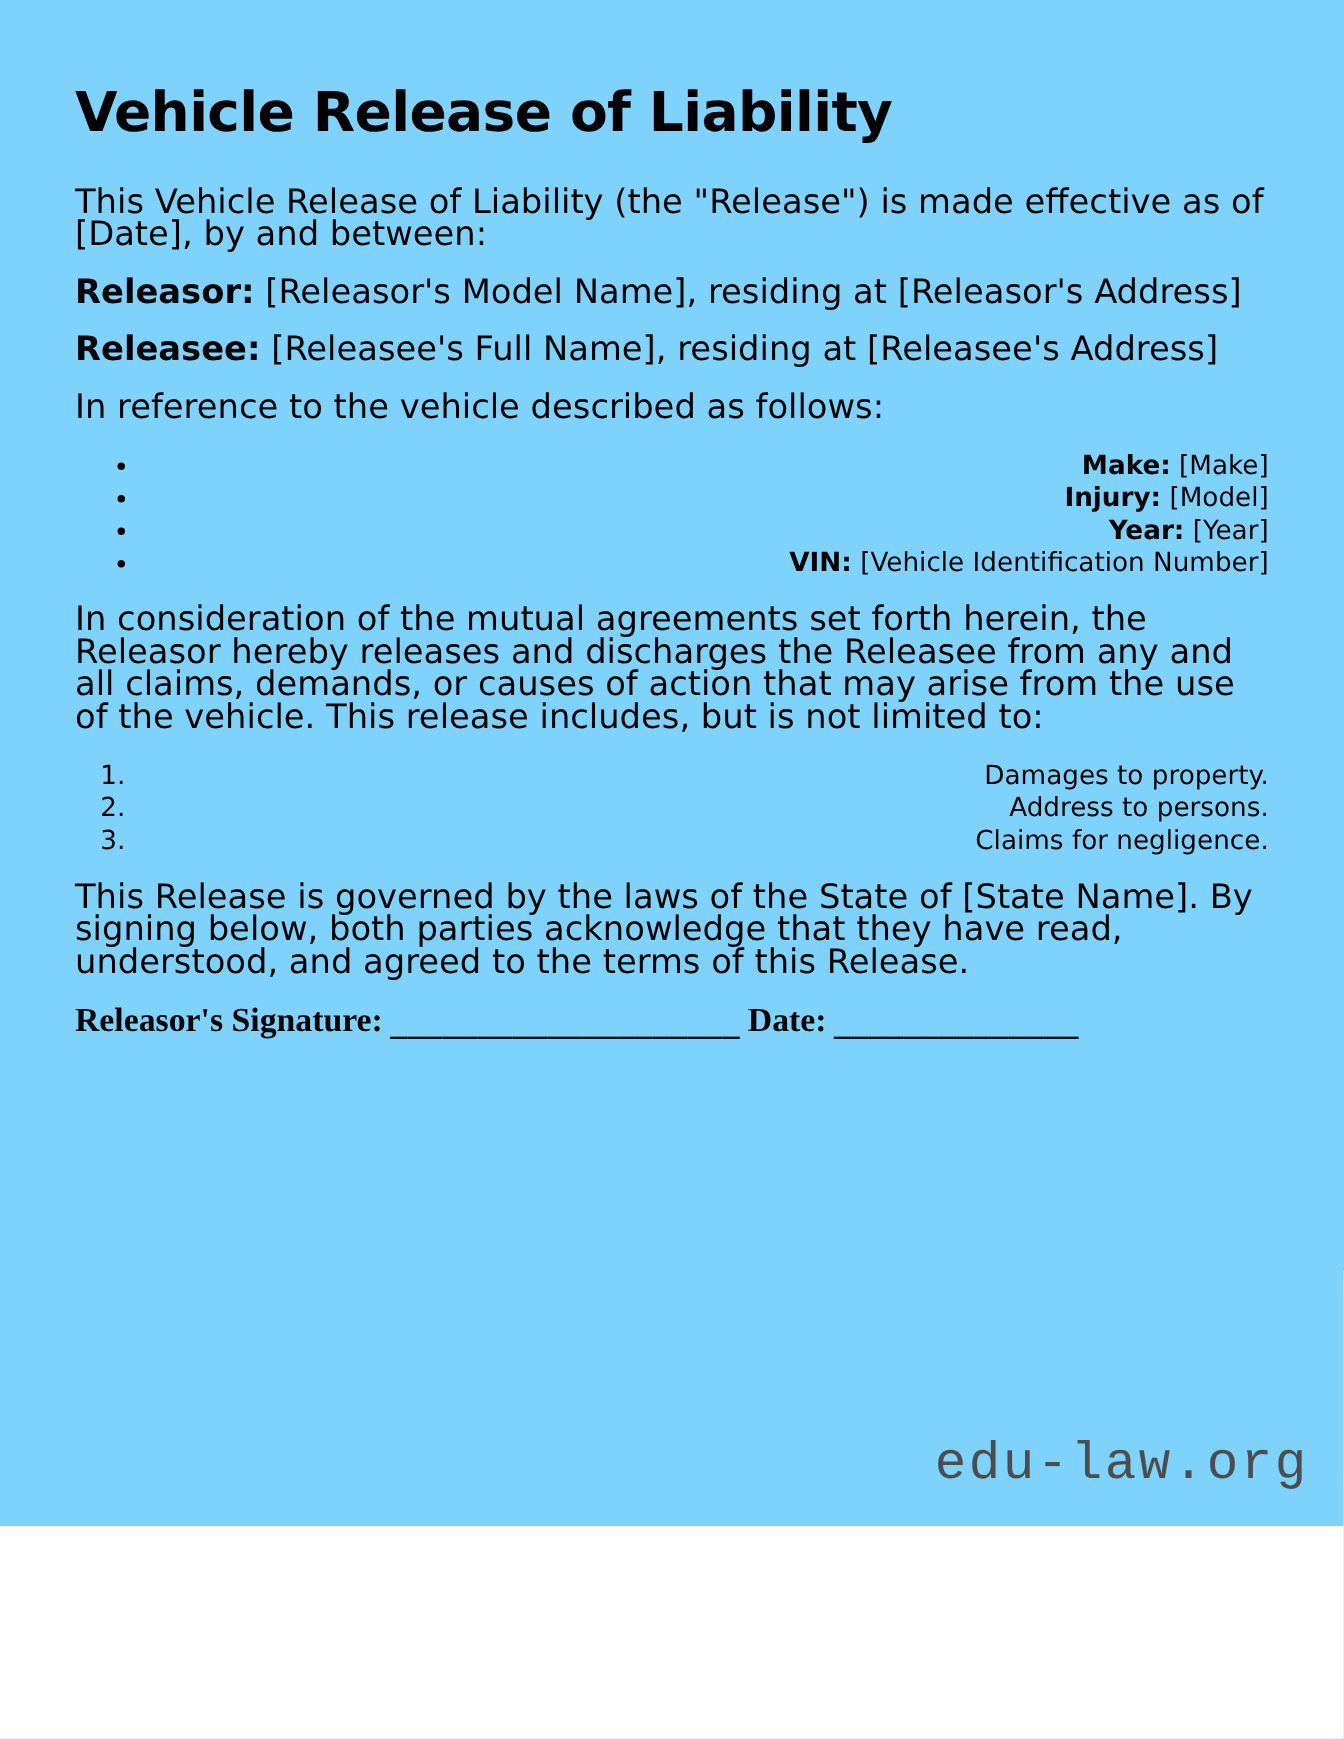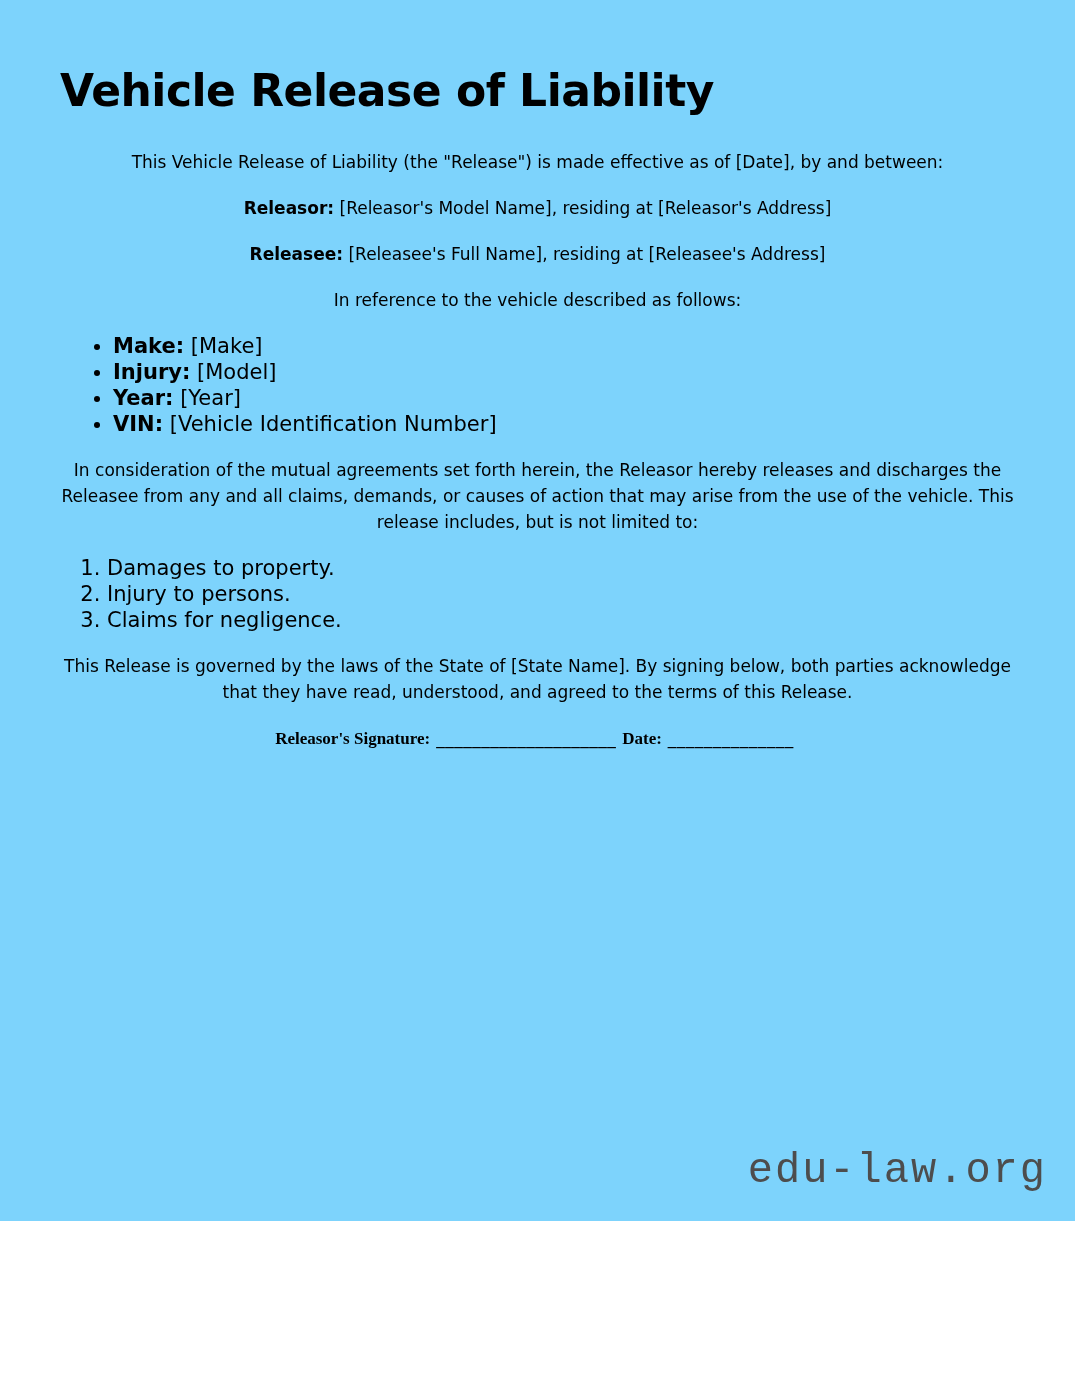"This Vehicle Release of Liability" .doc p { font-size: 17px -> 27px; text-align: center -> none }
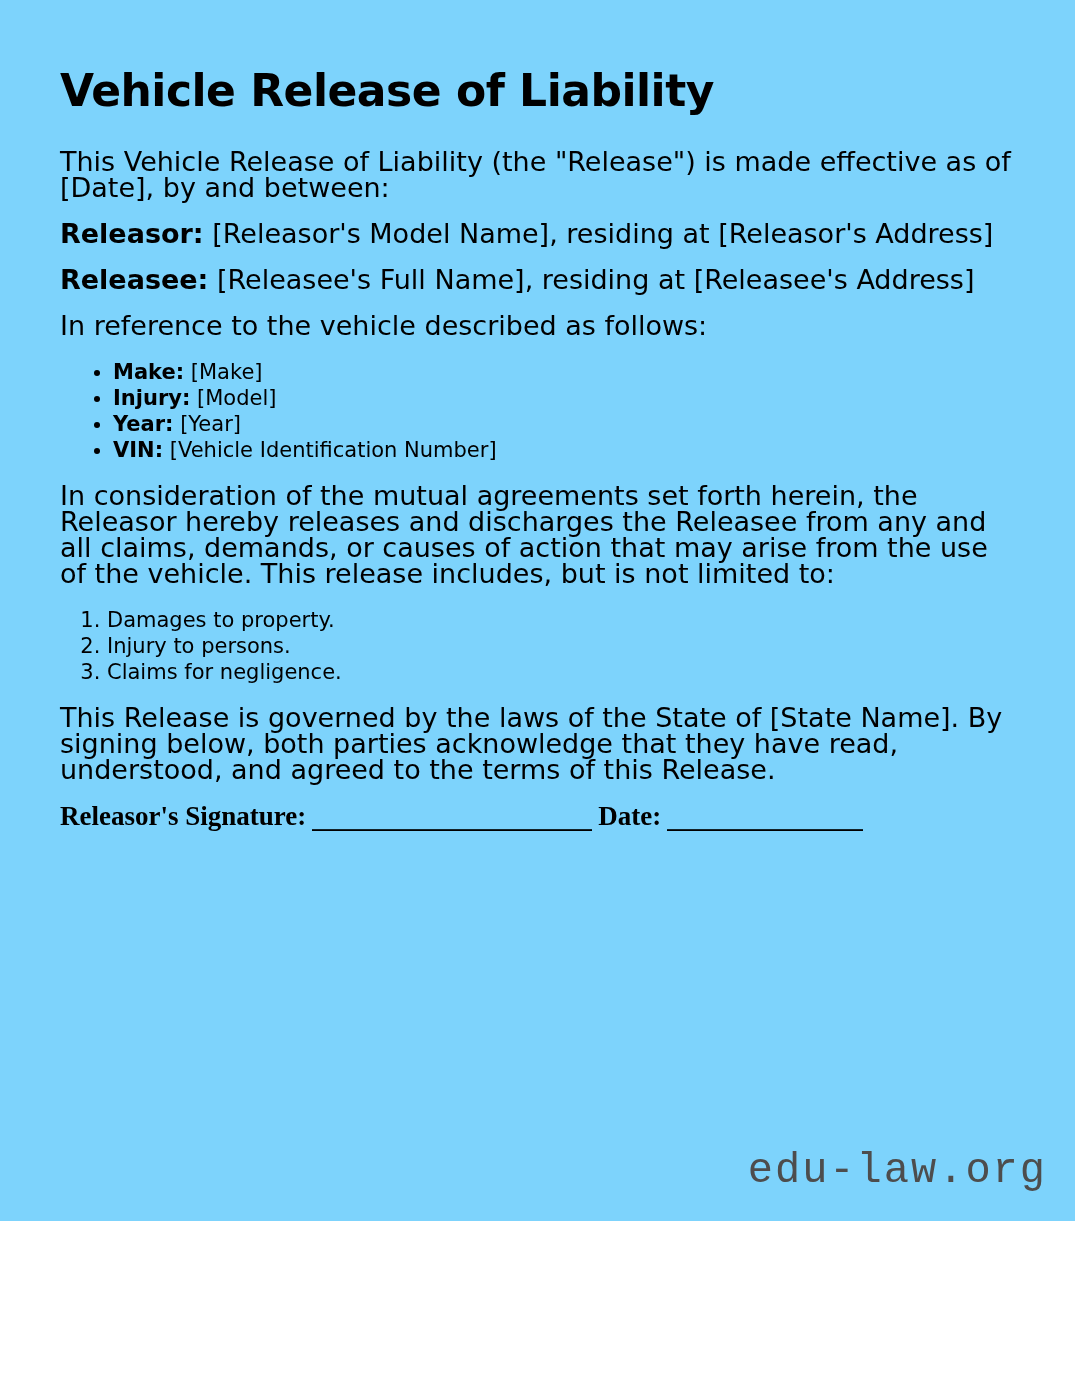"Make: [Make]" .doc li { text-align: none -> right }
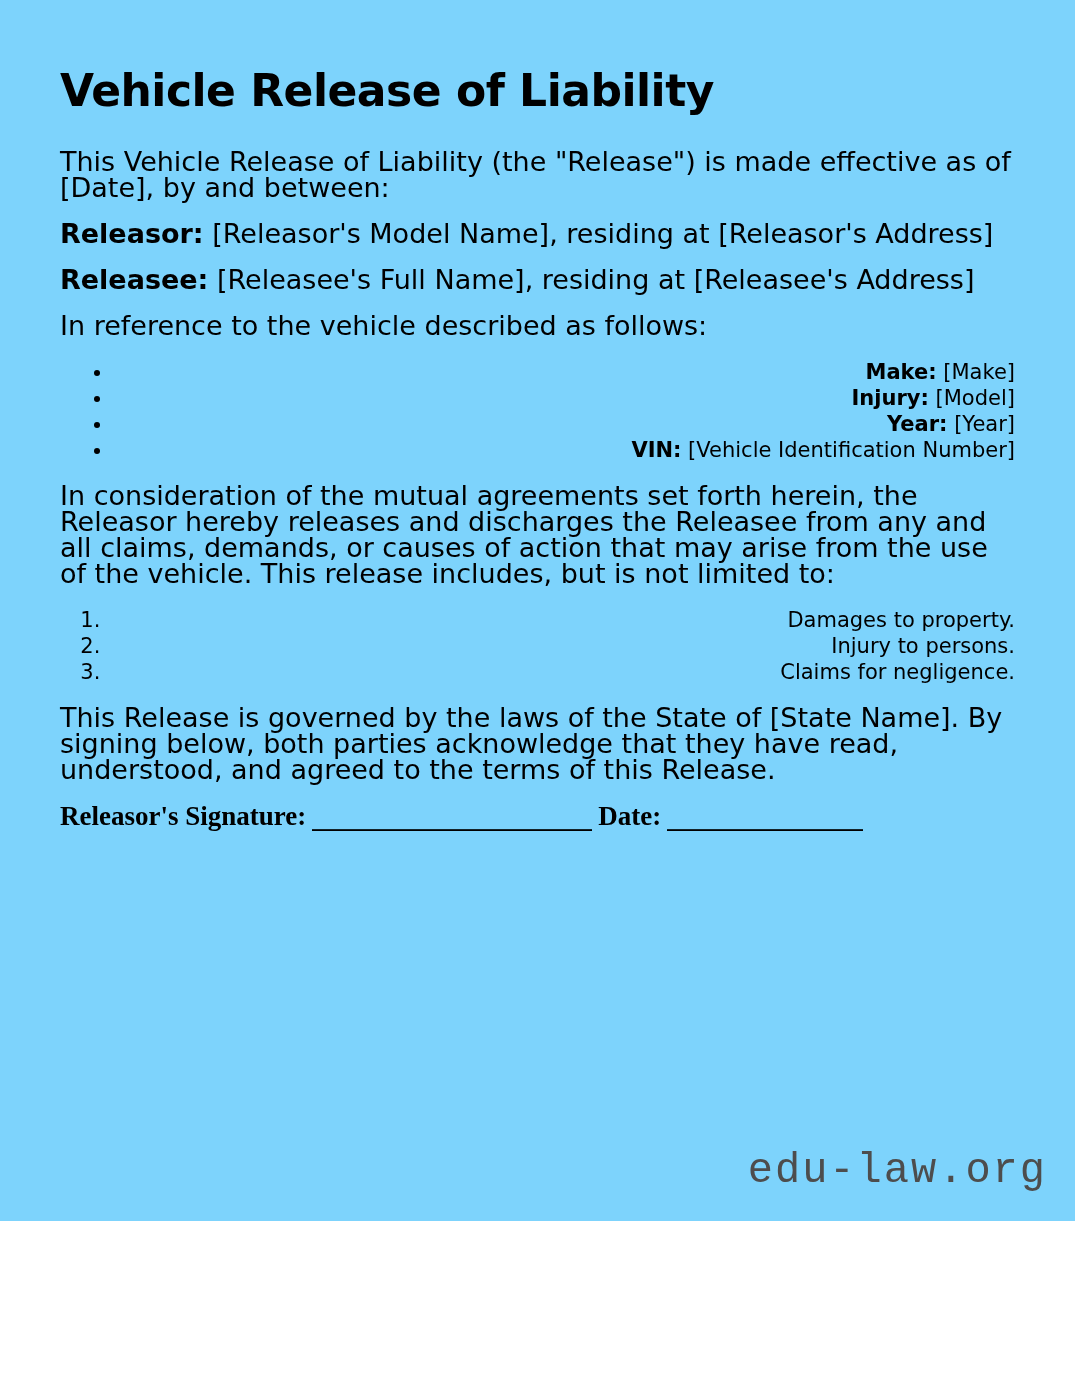"Injury to persons." li { text: Injury -> Address }
